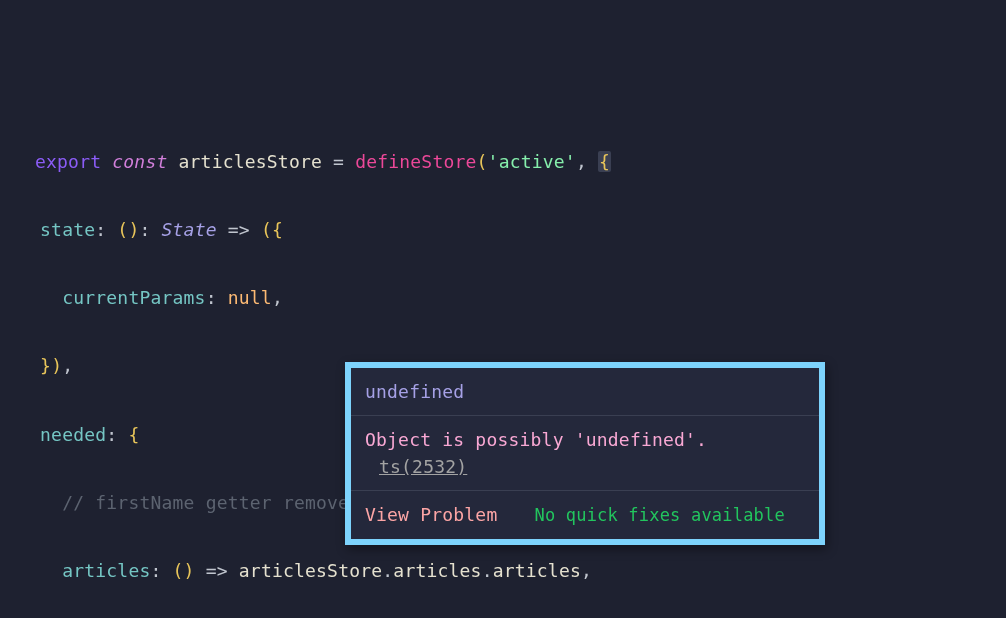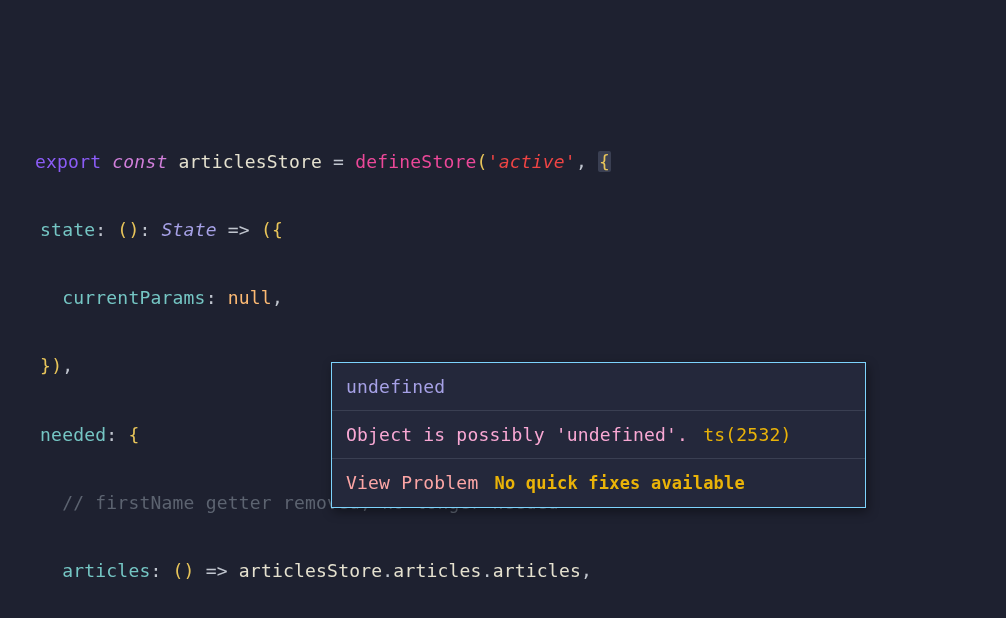"'active'" .str { color: #ef4444 -> #86efac; font-style: italic -> none }
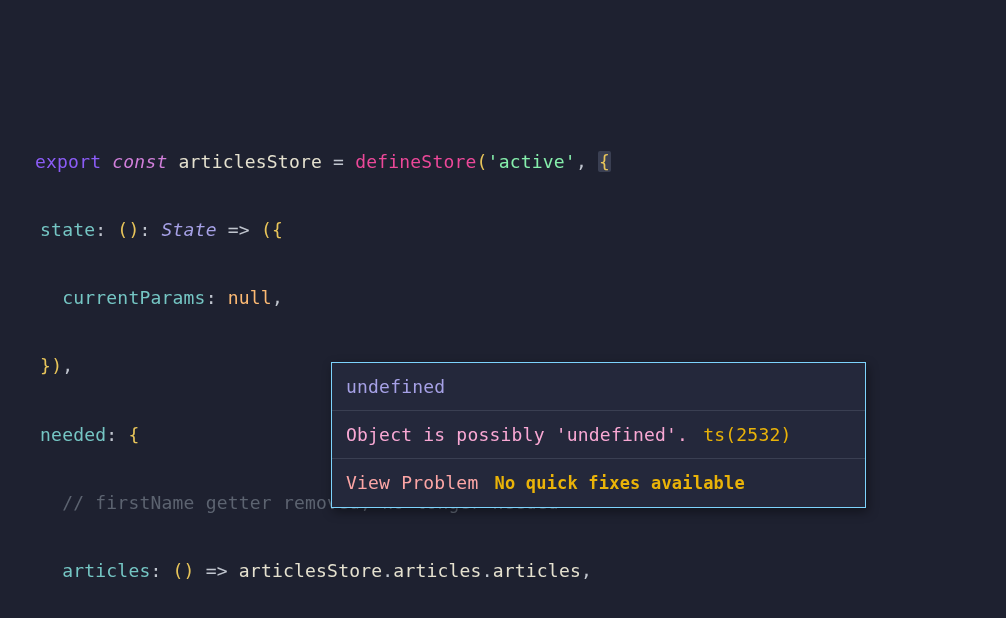"undefined" .tooltip { border: 1px solid #7dd3fc -> 6px solid #7dd3fc; left: 331px -> 345px; width: 535px -> 480px }
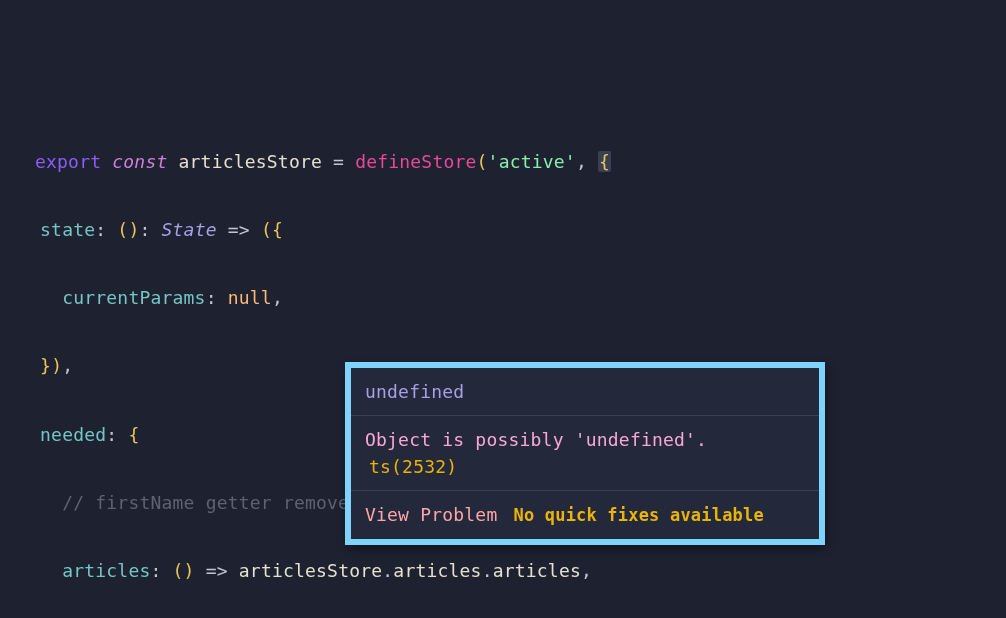"ts(2532)" .tt-code { color: #eab308 -> #a3a3a3; margin-left: 4px -> 14px; text-decoration: none -> underline }
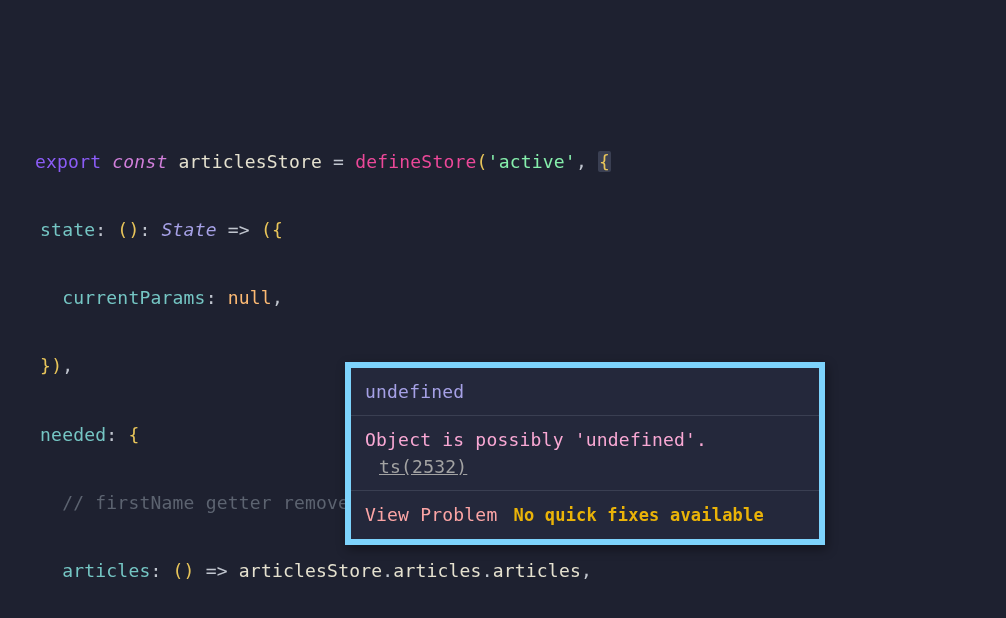"No quick fixes available" .tt-quiet { color: #eab308 -> #22c55e; font-weight: bold -> none; margin-left: 16px -> 37px }
